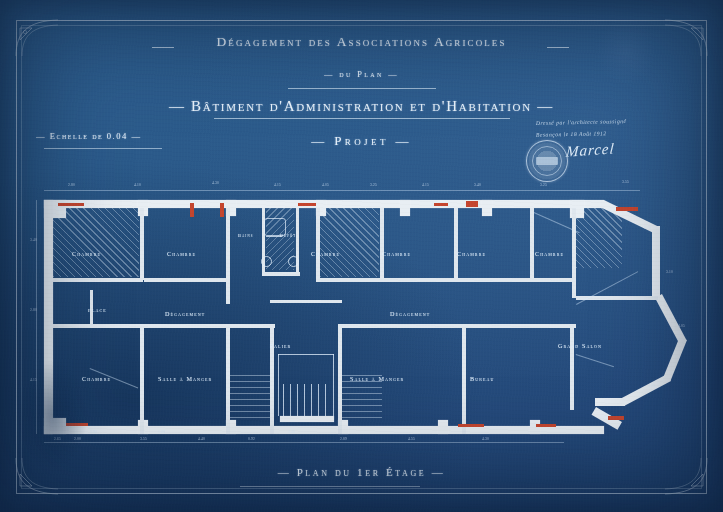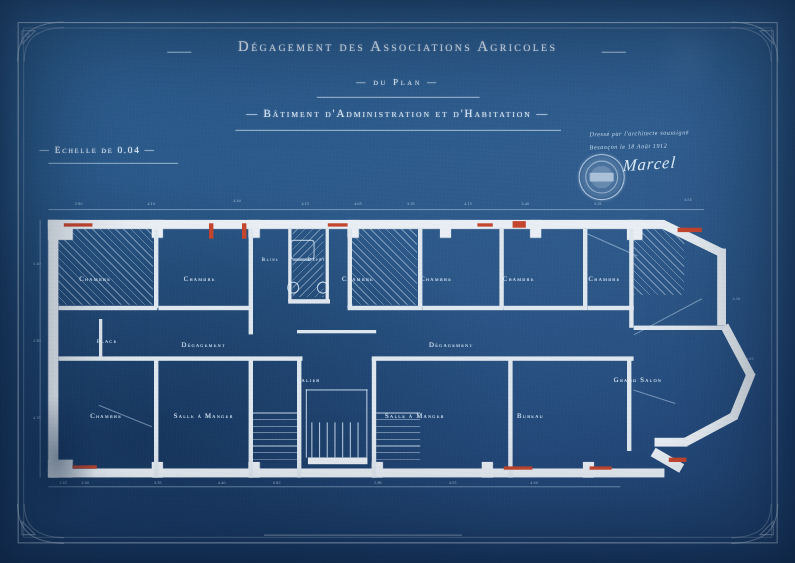"— Bâtiment d'Administration et" .t-line2 { font-size: 10px -> 15px }
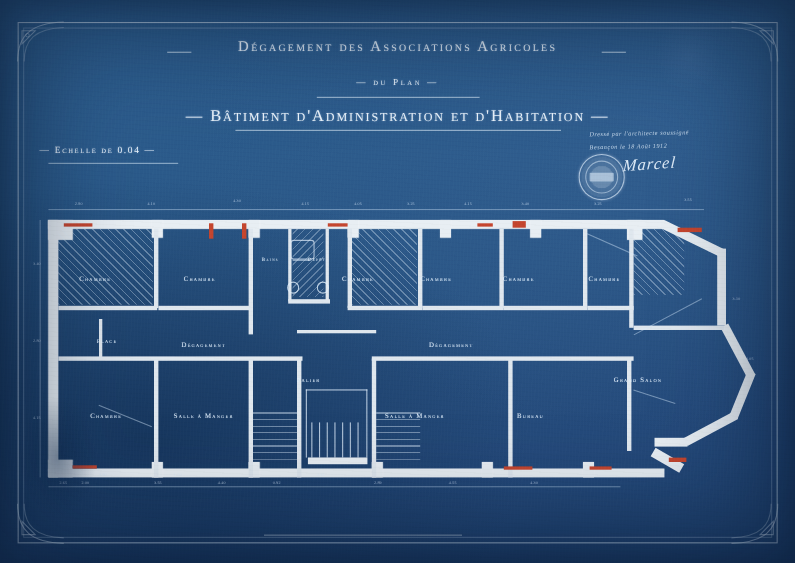"— Projet —" div.t-proj { html: none -> <div>— Projet —</div> }
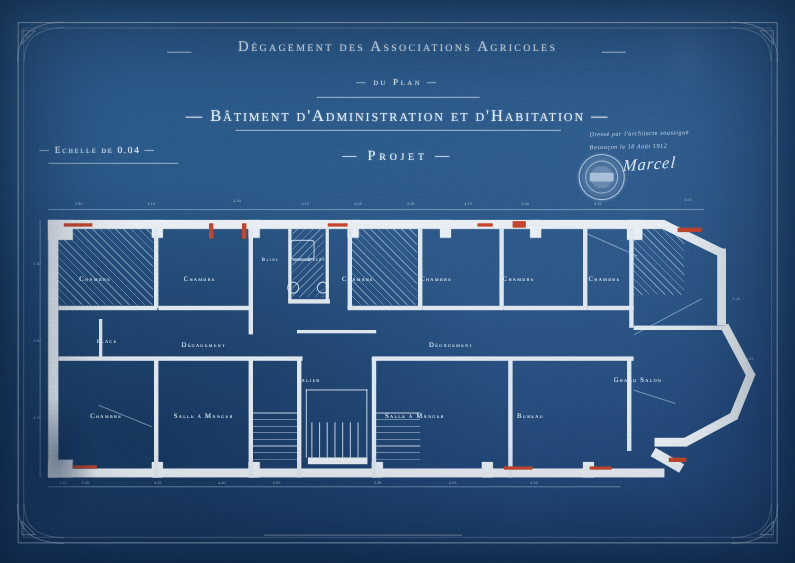"— Plan du 1er Étage" div.caption { html: none -> <div>— Plan du 1er Étage —</div> }
